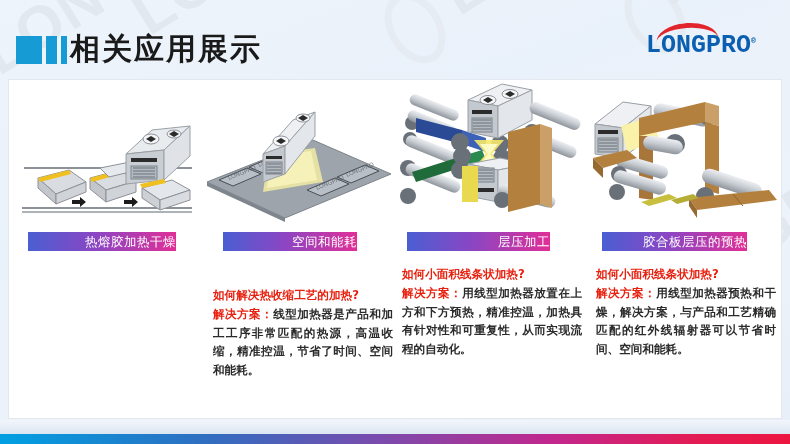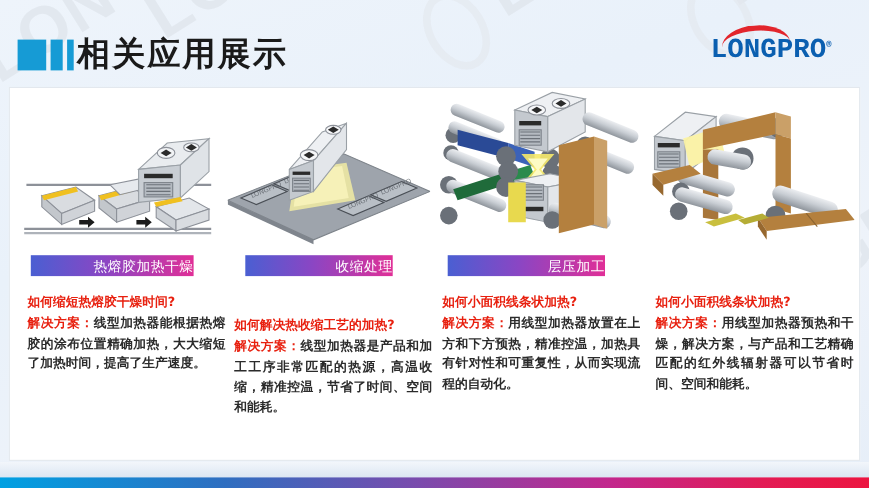"收缩处理" div.badge { text: 收缩处理 -> 空间和能耗 }
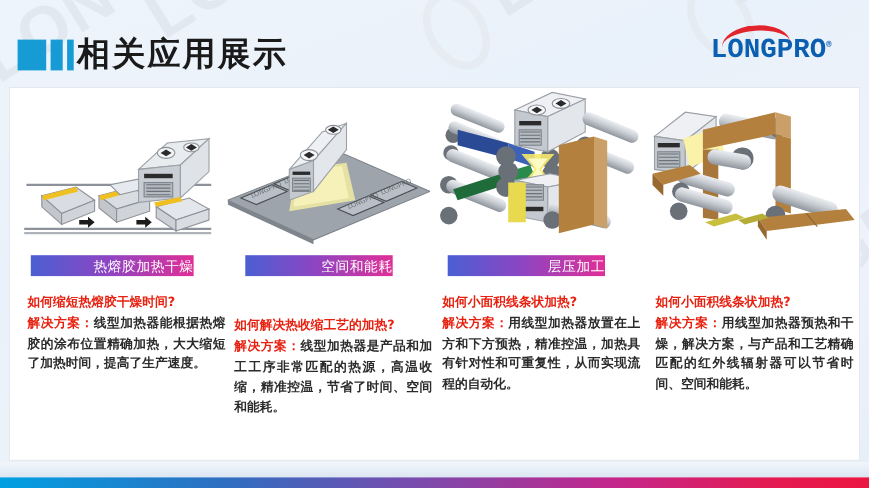"胶合板层压的预热" div.badge { html: none -> <div>胶合板层压的预热</div> }
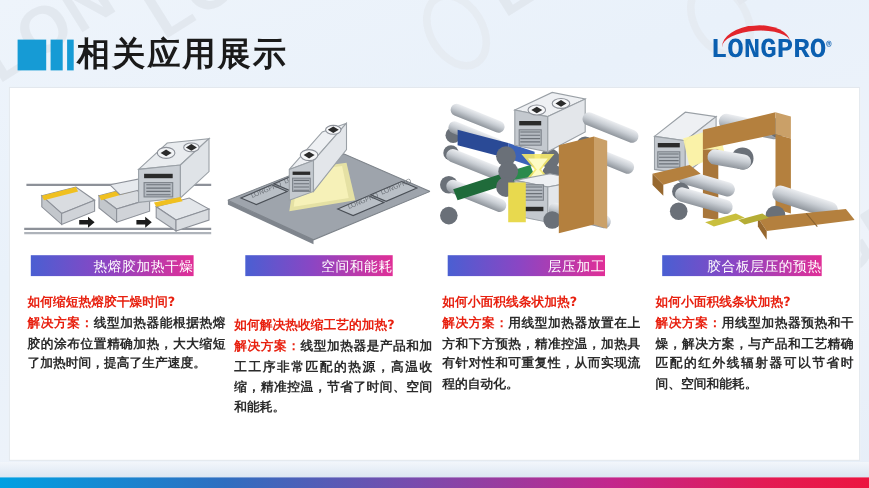"如何缩短热熔胶干燥时间?" div.body { html: <div> <span>如何缩短热熔胶干燥时间?</span> <span>解决方案：</span><span>线型加热器能根据热熔胶的涂布位置精确加热，大大缩短了加热时间，提高了生产速度。</span> </div> -> none }
